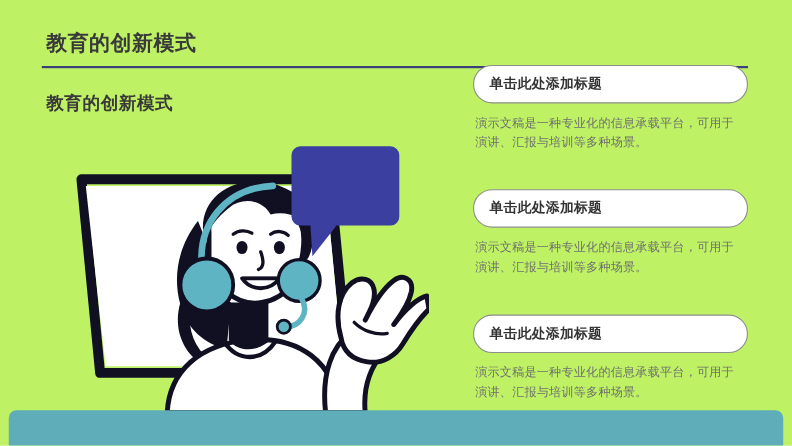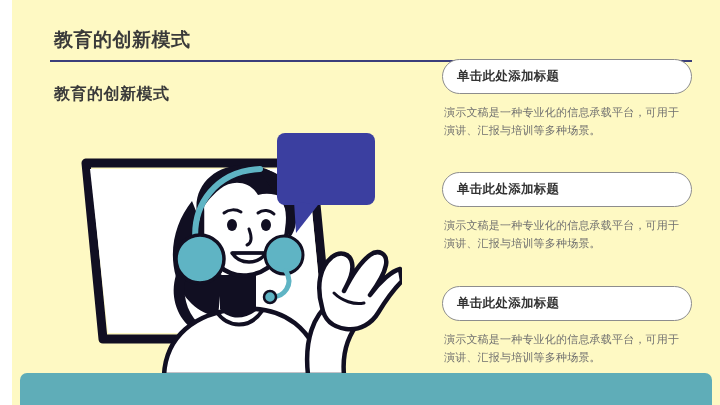"教育的创新模式" .slide { background: #fef9c3 -> #bef264; margin-left: 12px -> none }
